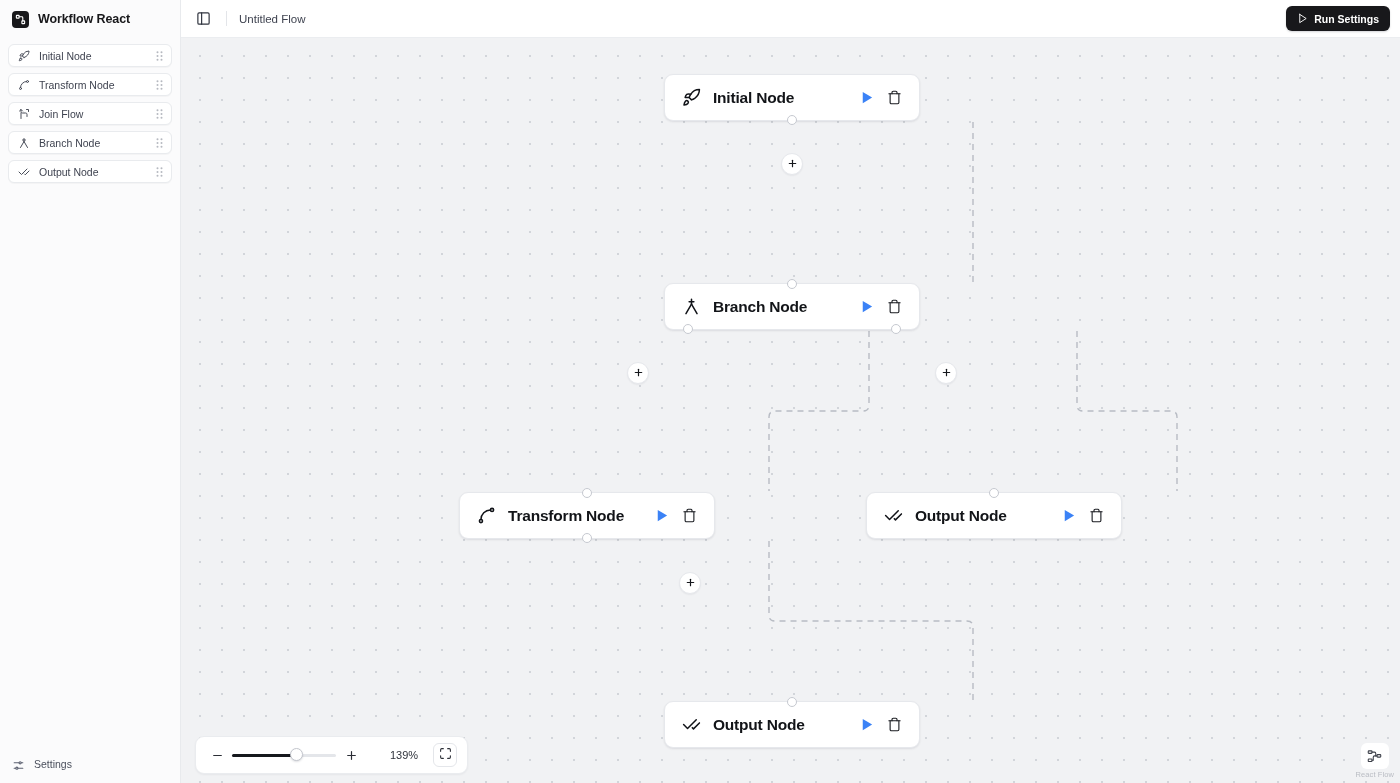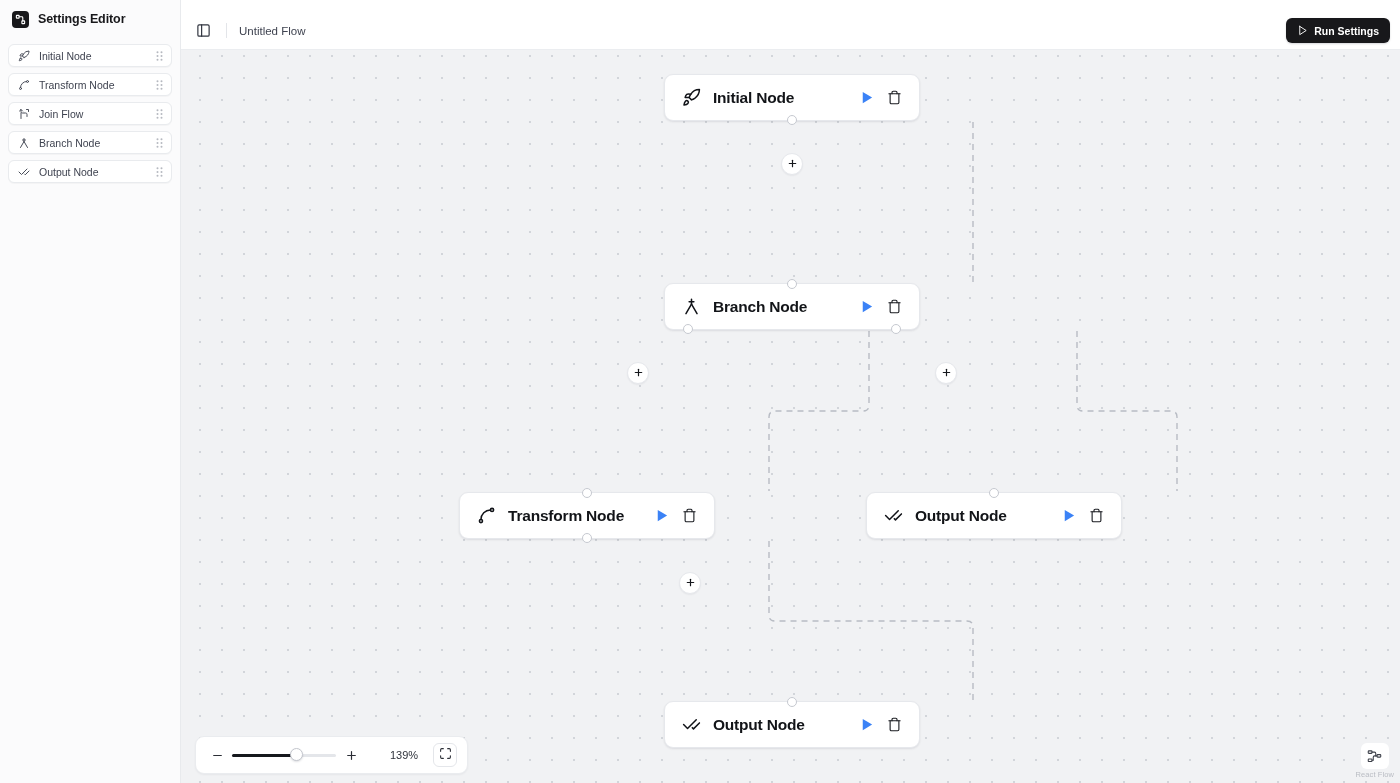"Settings Editor" span.brand-title { text: Settings Editor -> Workflow React }
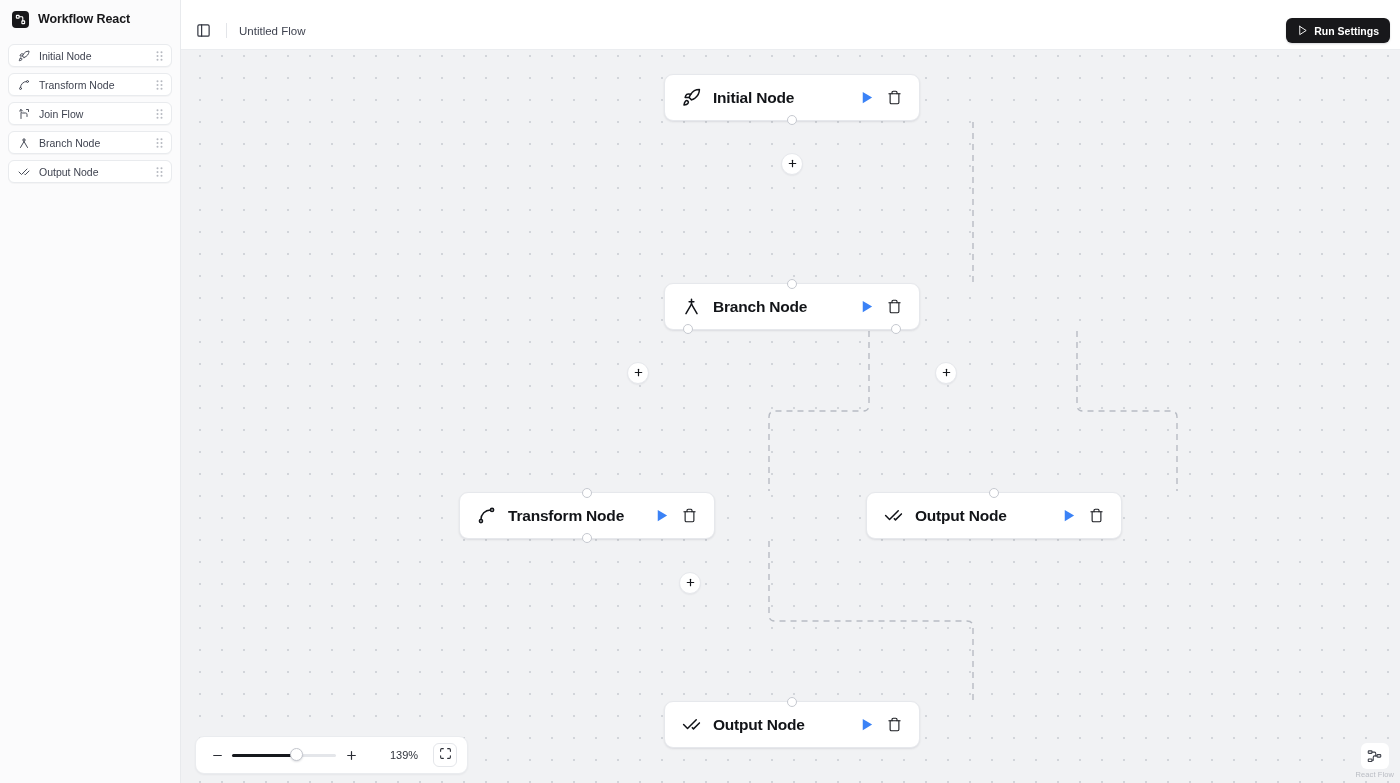"Untitled Flow" #topbar { margin-top: 12px -> none }
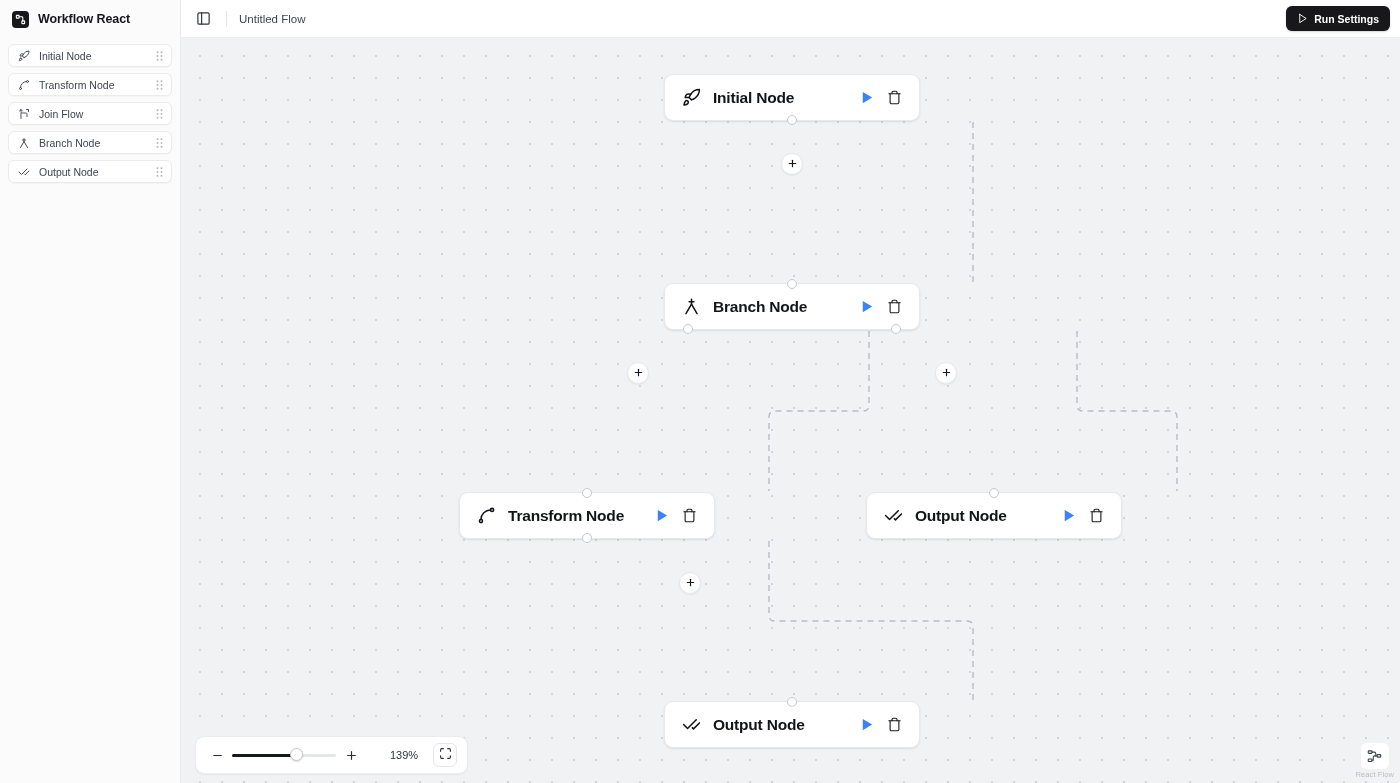"Settings" div.settings-row { html: none -> <div> <span> <svg> <line></line> <line></line> <circle></circle> <line></line> <line></line> <circle></circle> </svg> </span> <span>Settings</span> </div> }
